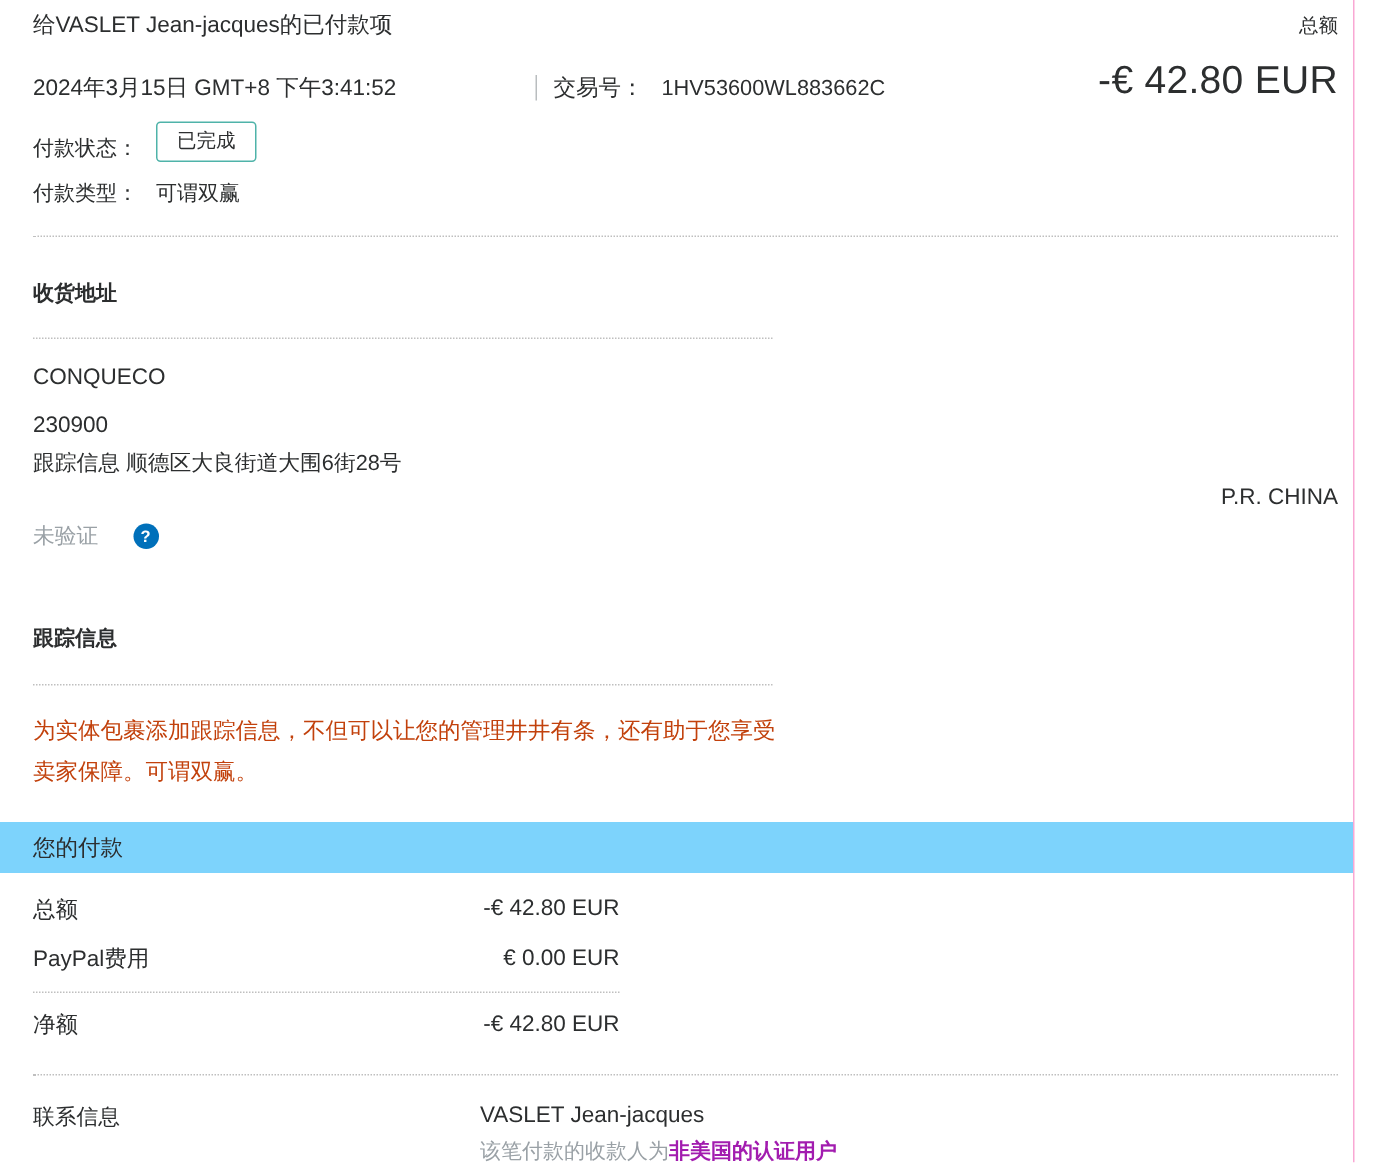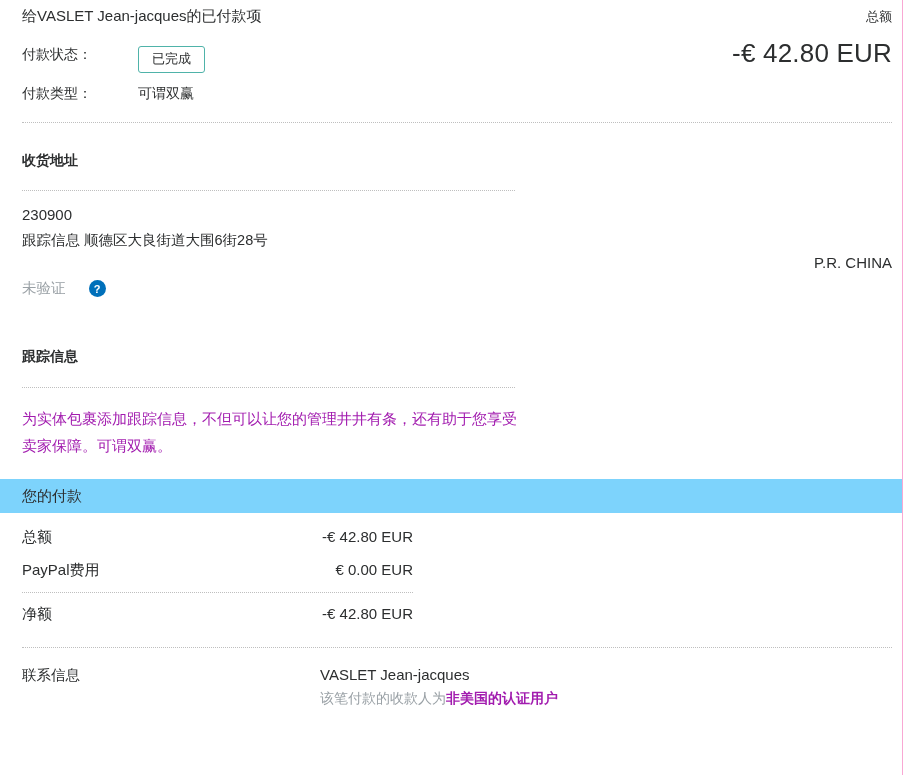"2024年3月15日 GMT+8 下午3:41:52" div.meta-row { html: none -> <div> <span>2024年3月15日 GMT+8 下午3:41:52</span> <span></span> <span>交易号：</span> <span>1HV53600WL883662C</span> </div> }
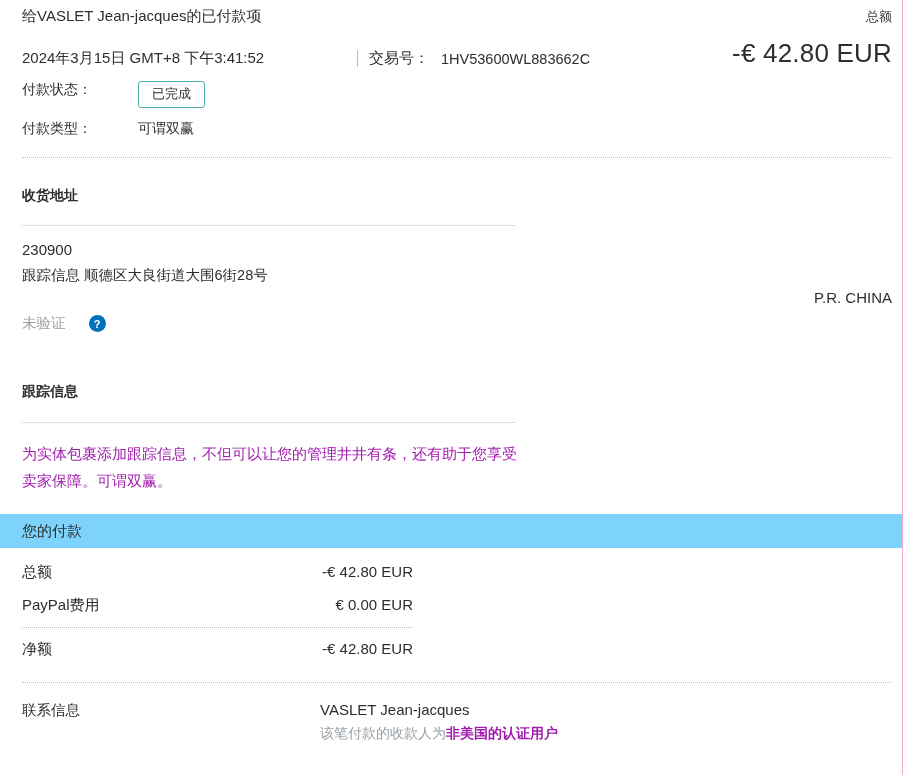"付款状态：" .status-row { align-items: flex-start -> flex-end; gap: 34px -> none }
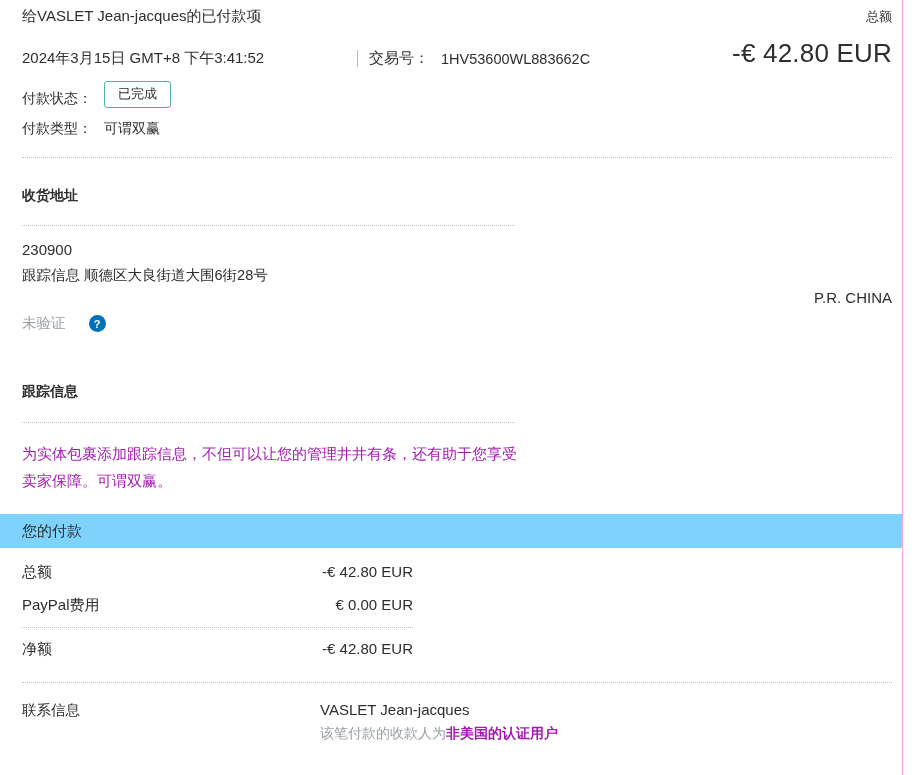"CONQUECO" div.ship-name { html: none -> <div>CONQUECO</div> }
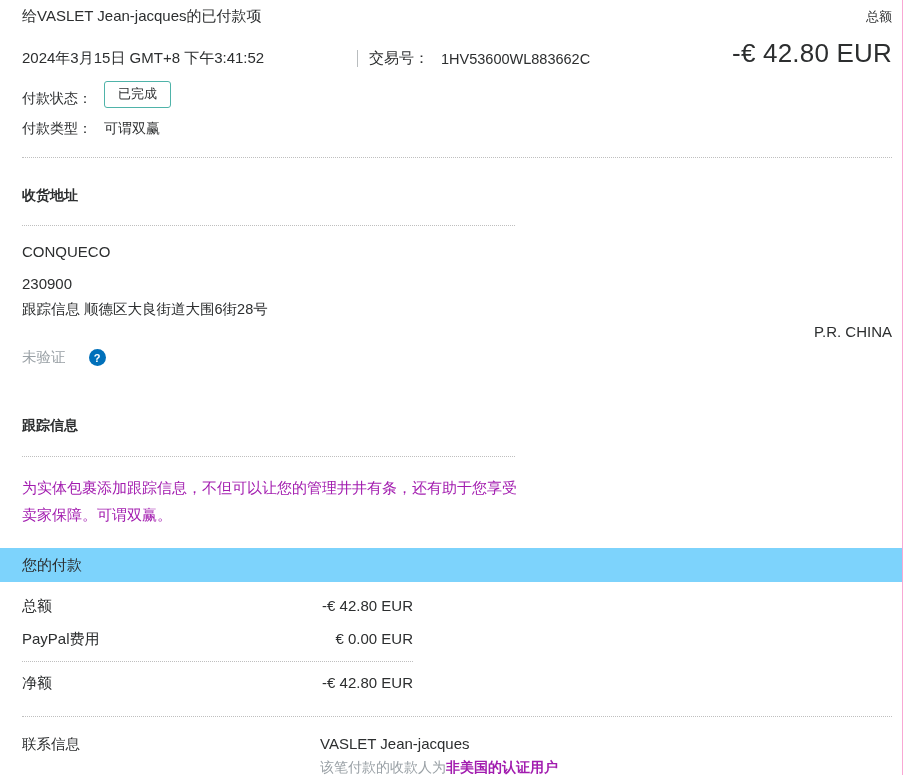"为实体包裹添加跟踪信息，不但可以让您的管理井井有条，还有助于您享受卖家保障。可谓" .tracking-desc { color: #a21caf -> #c2410c }
